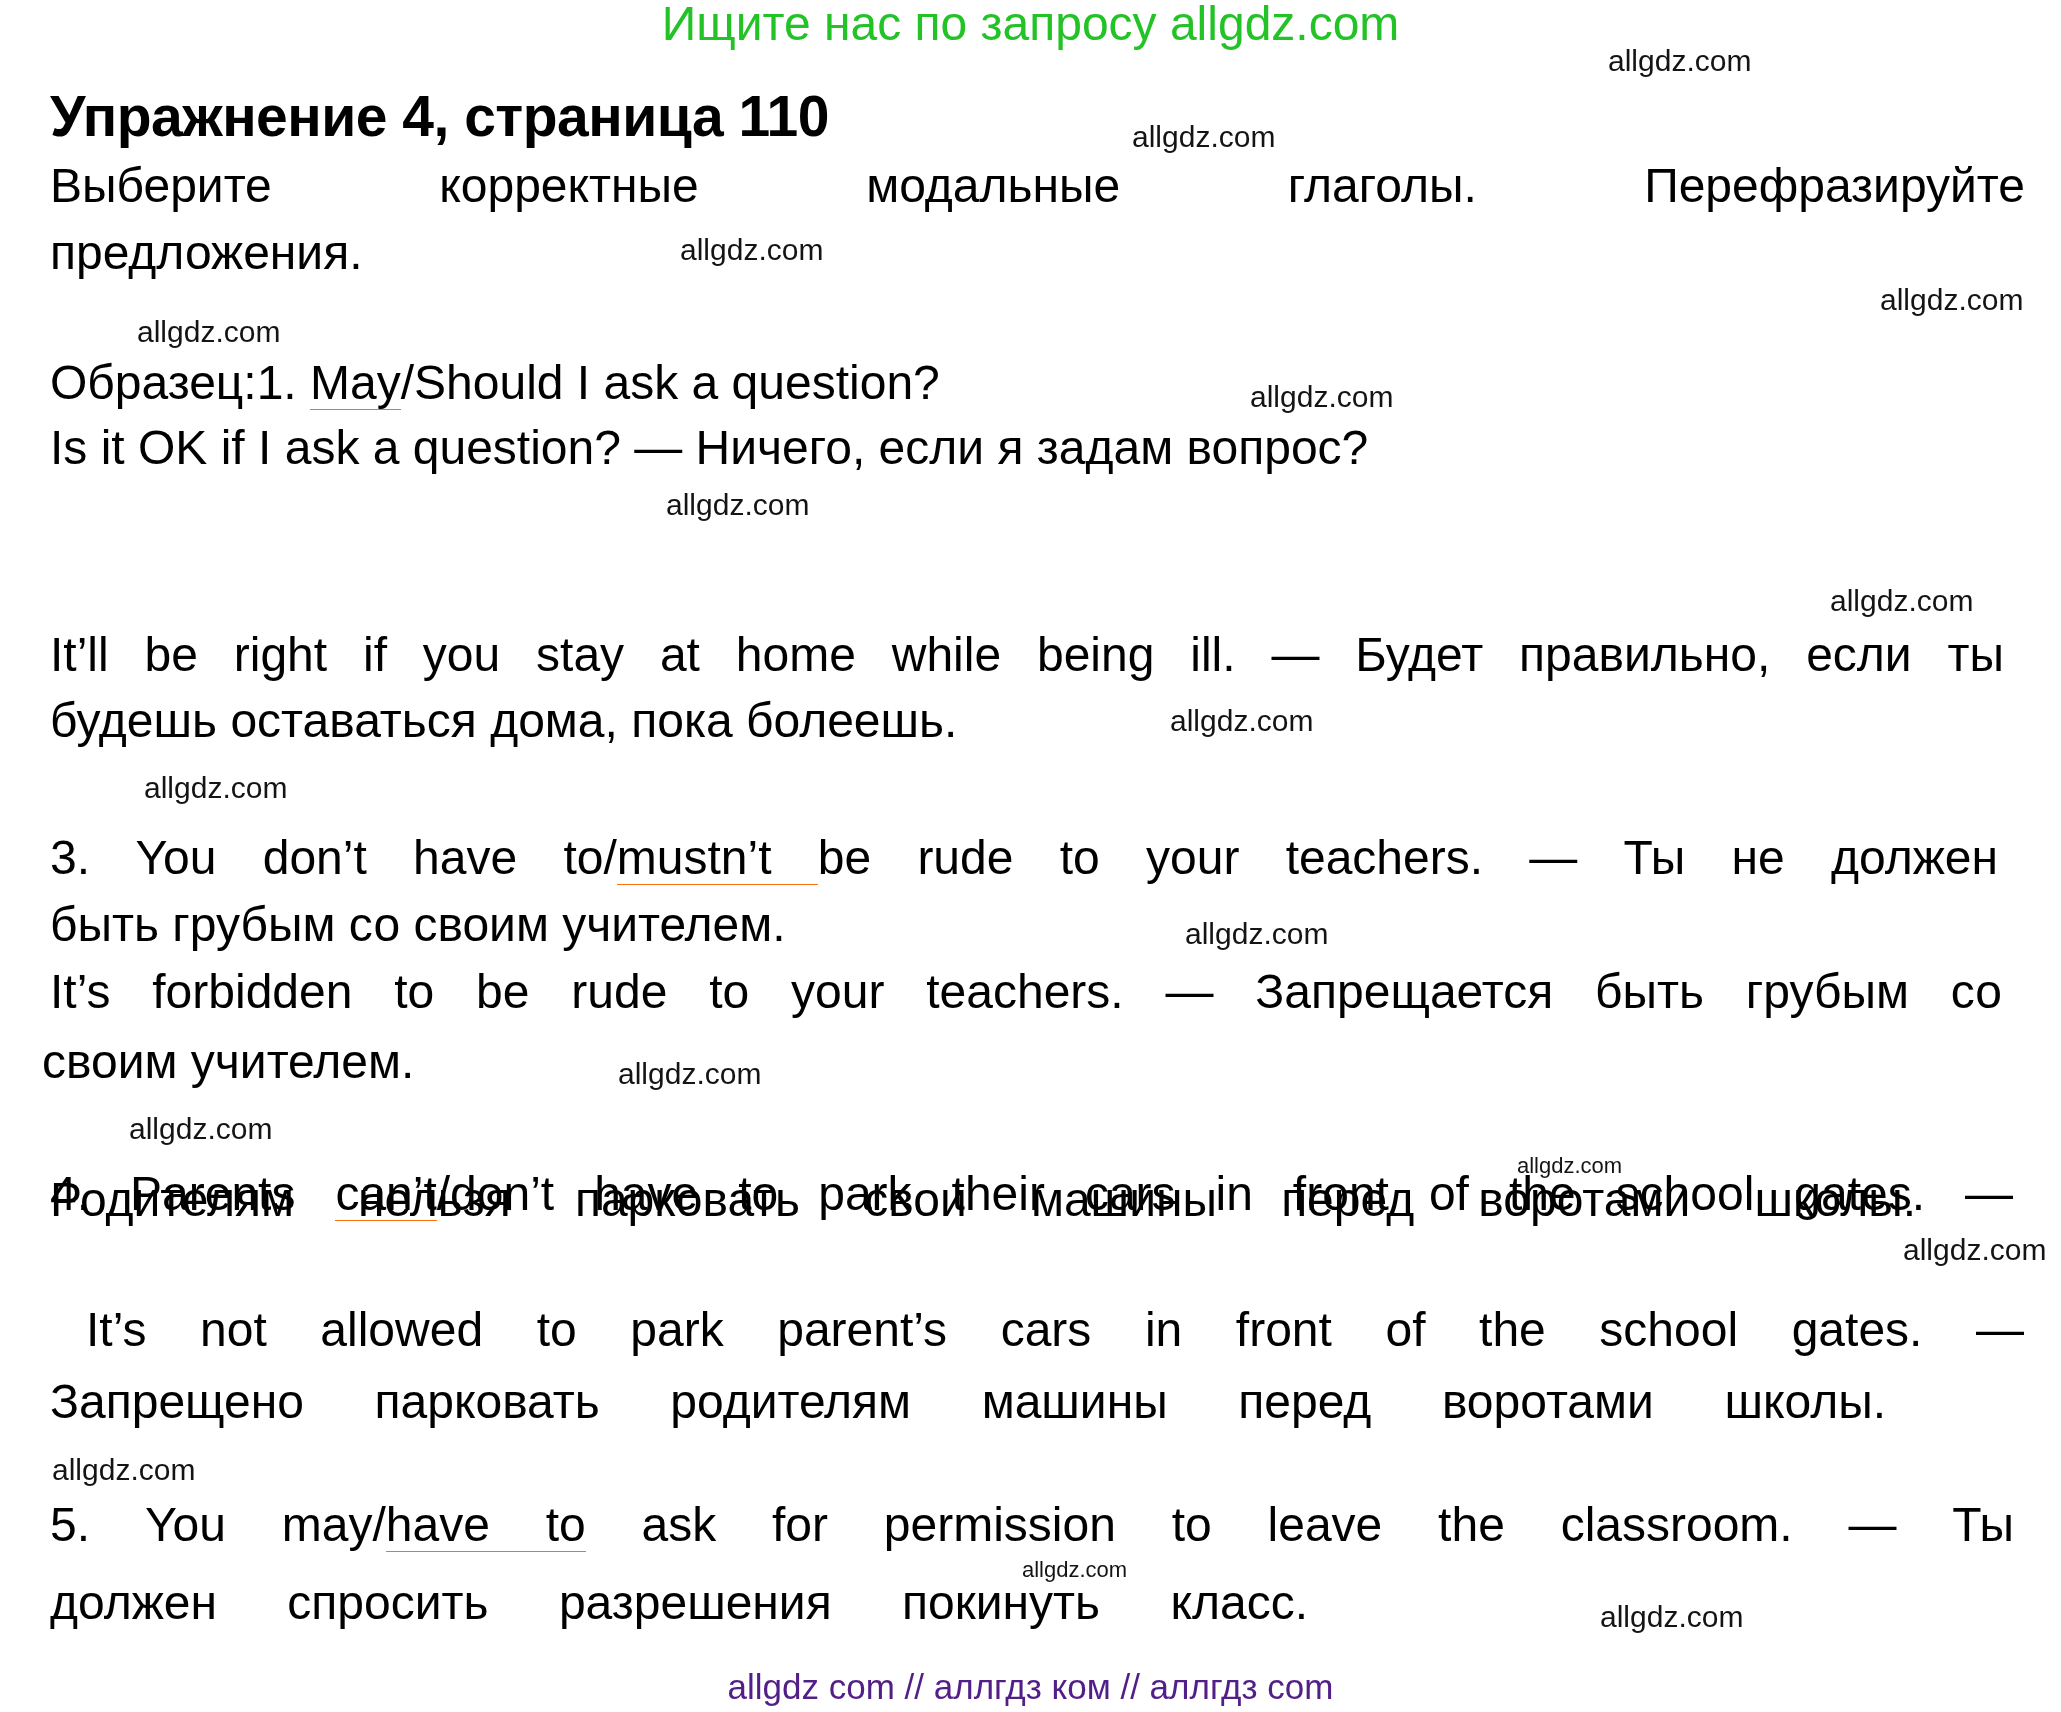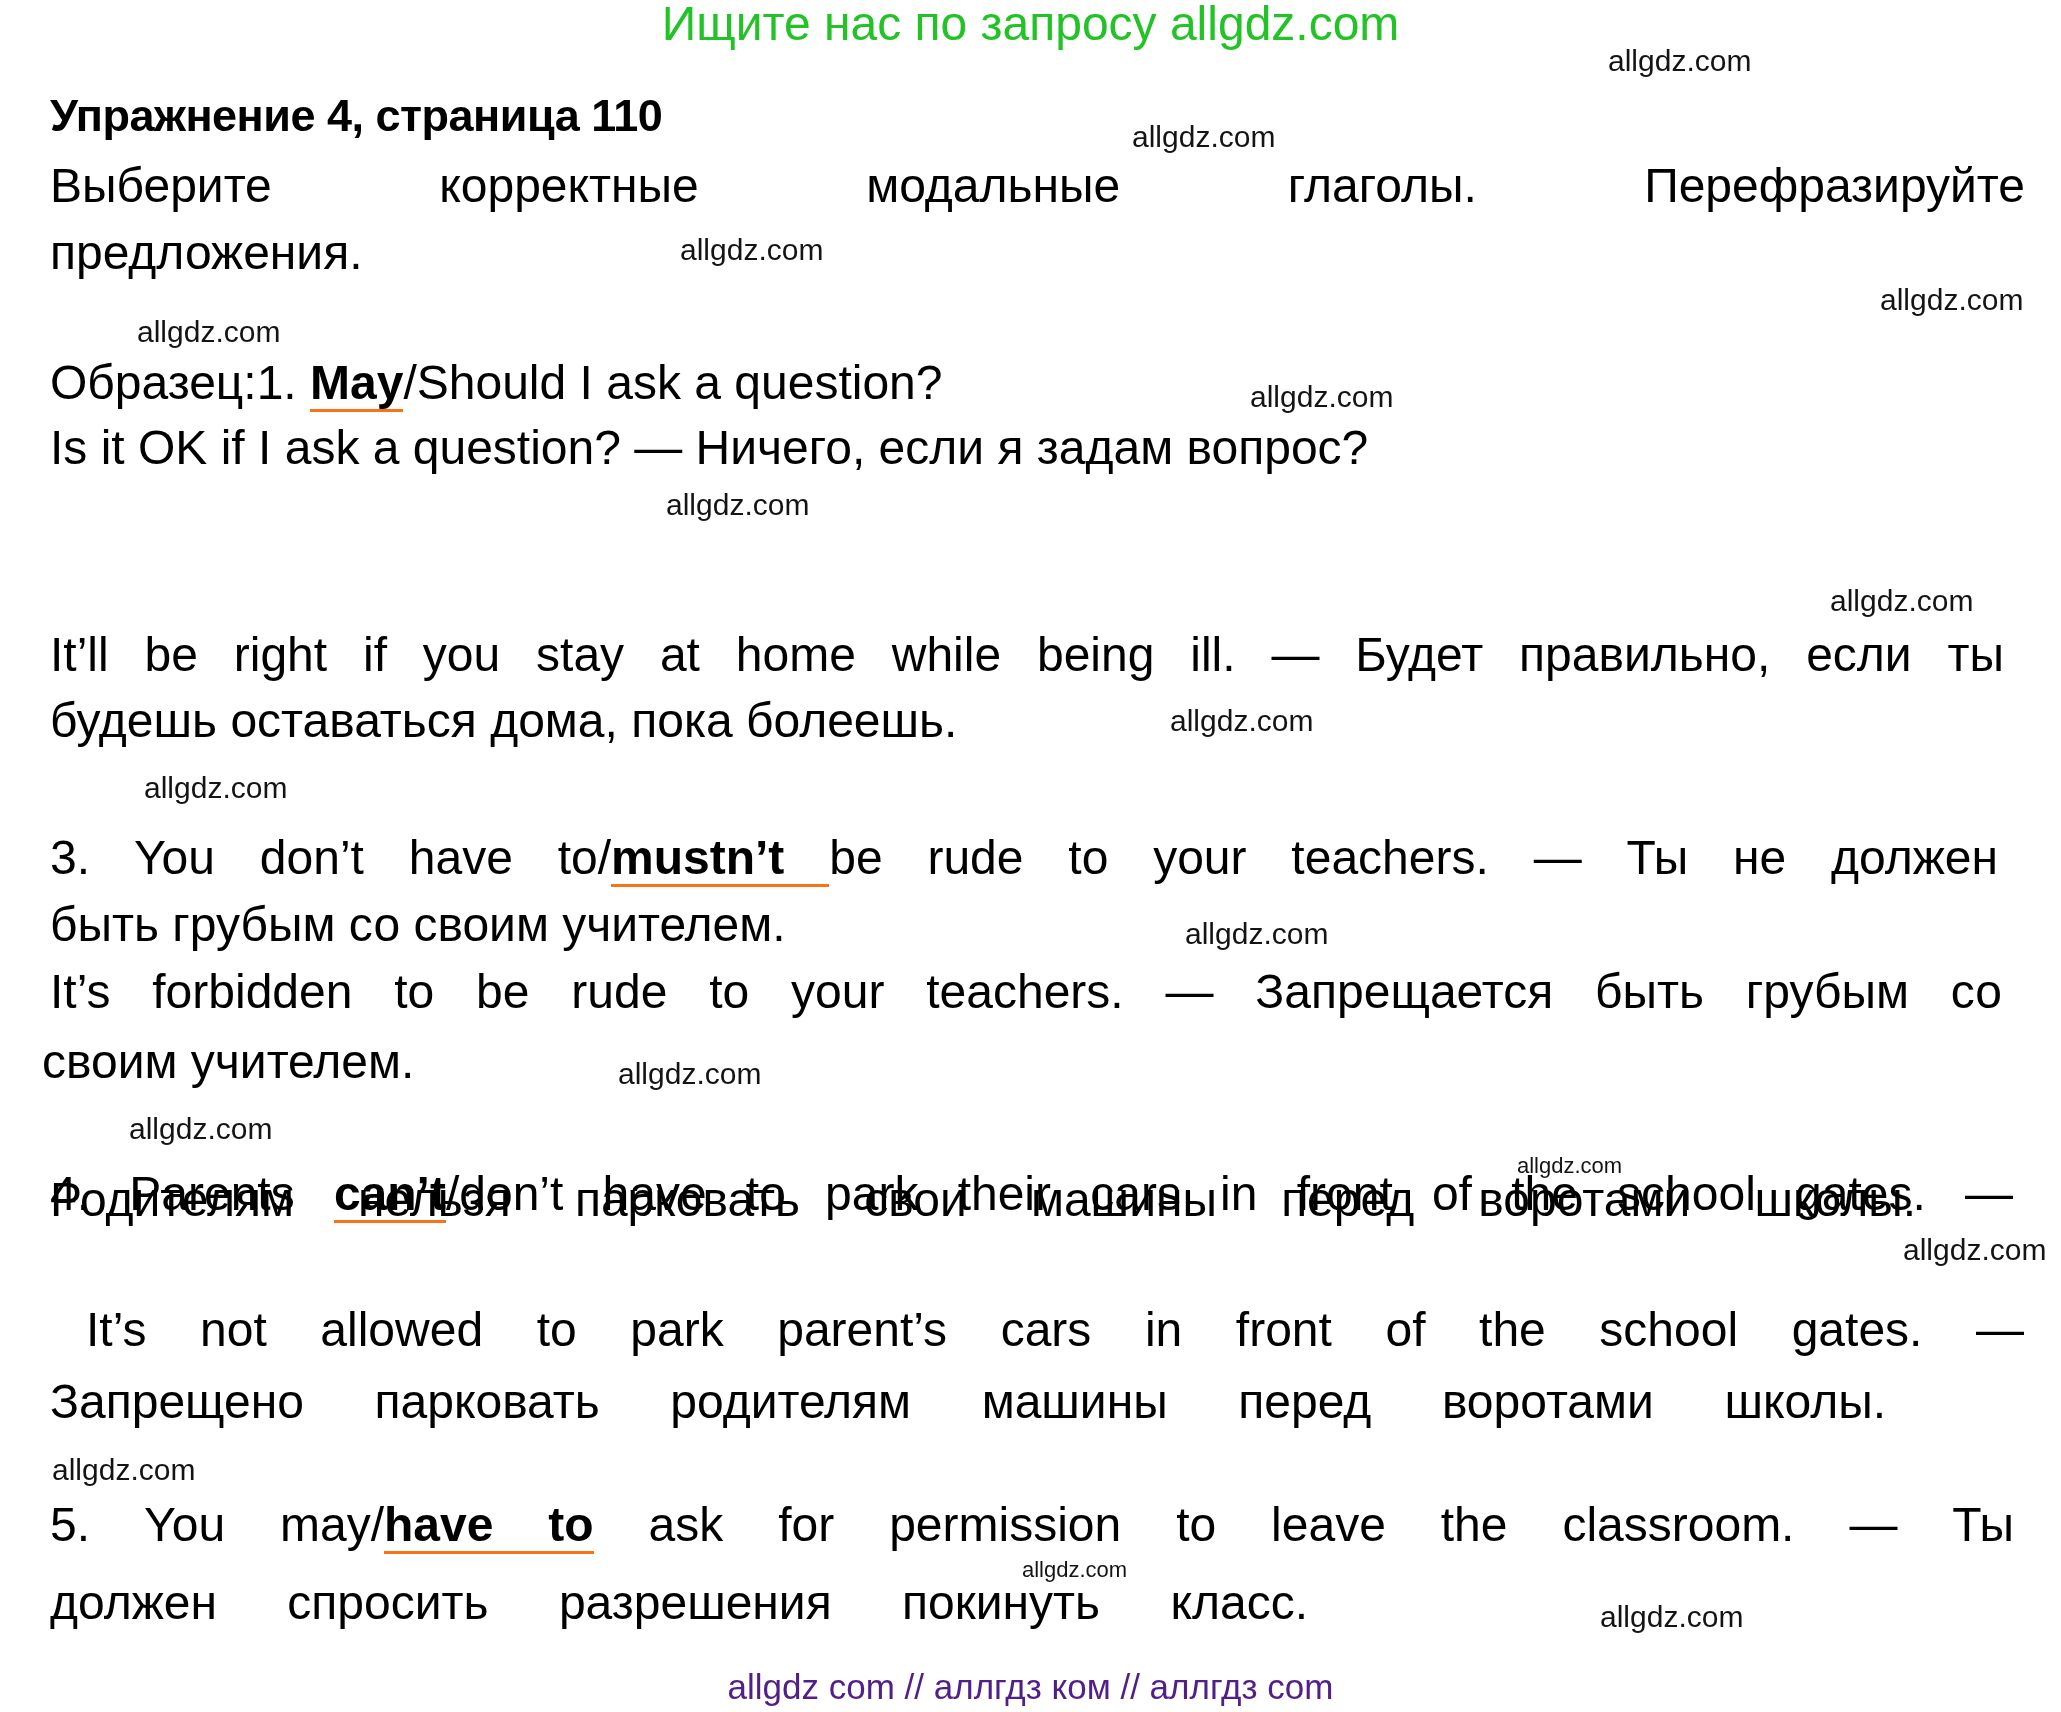"Упражнение 4, страница 110" .title { font-size: 45px -> 57px }
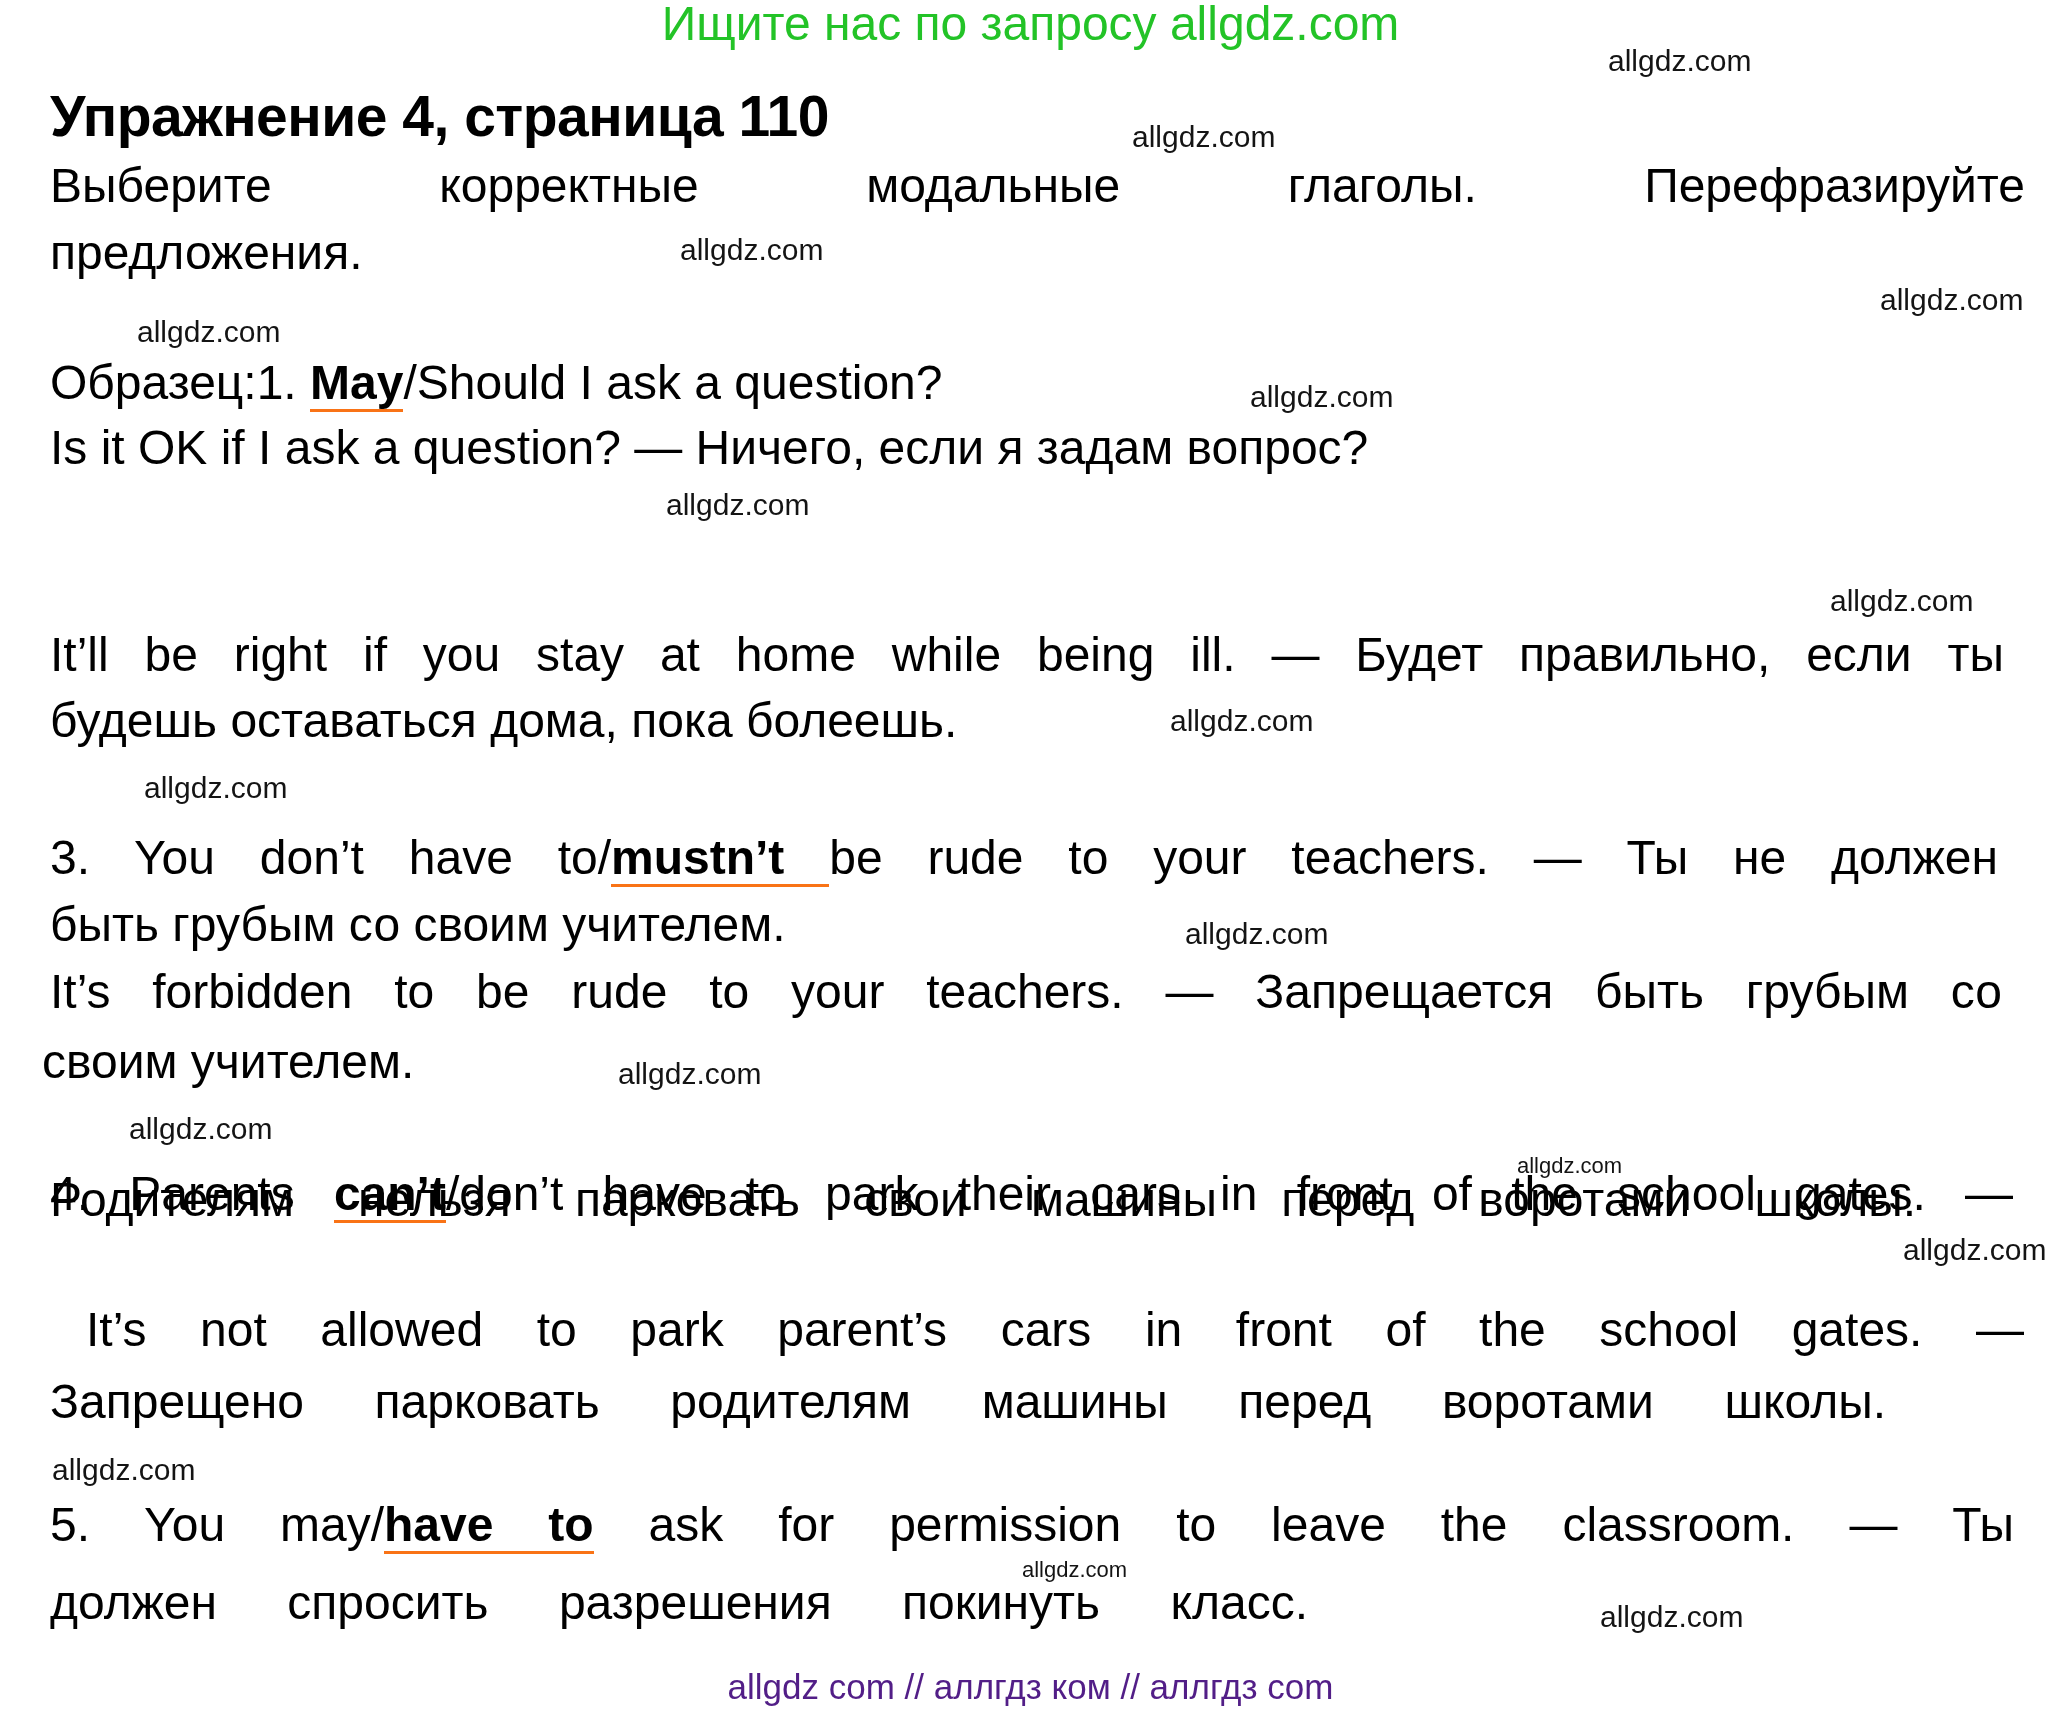"May" .ans { border-bottom: 3px solid #f97316 -> 1px solid #f97316; font-weight: bold -> normal }
